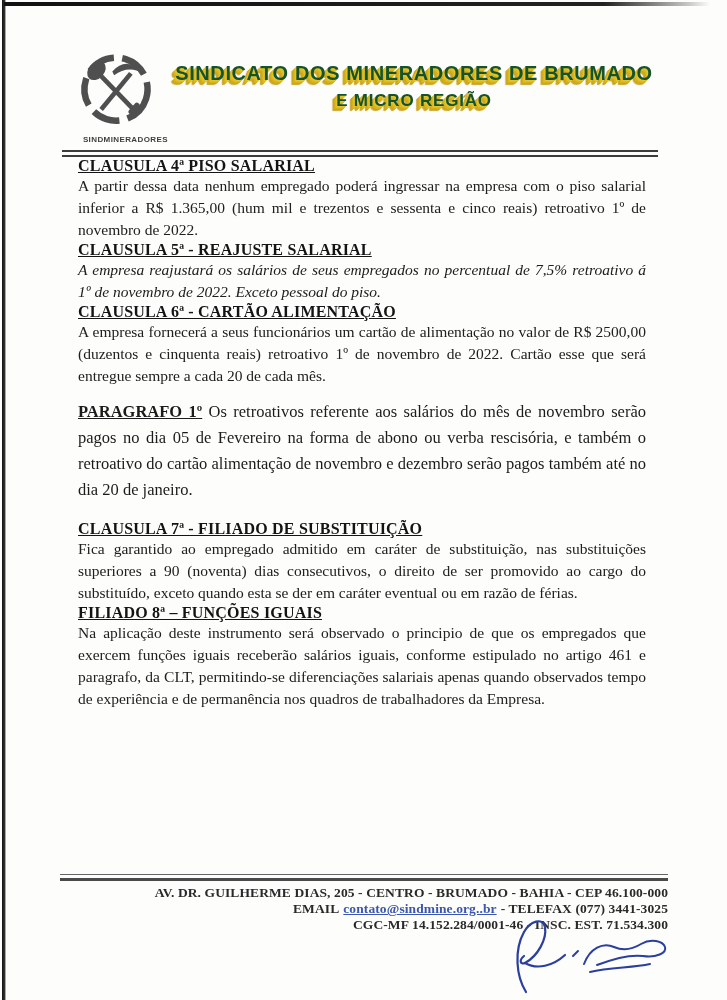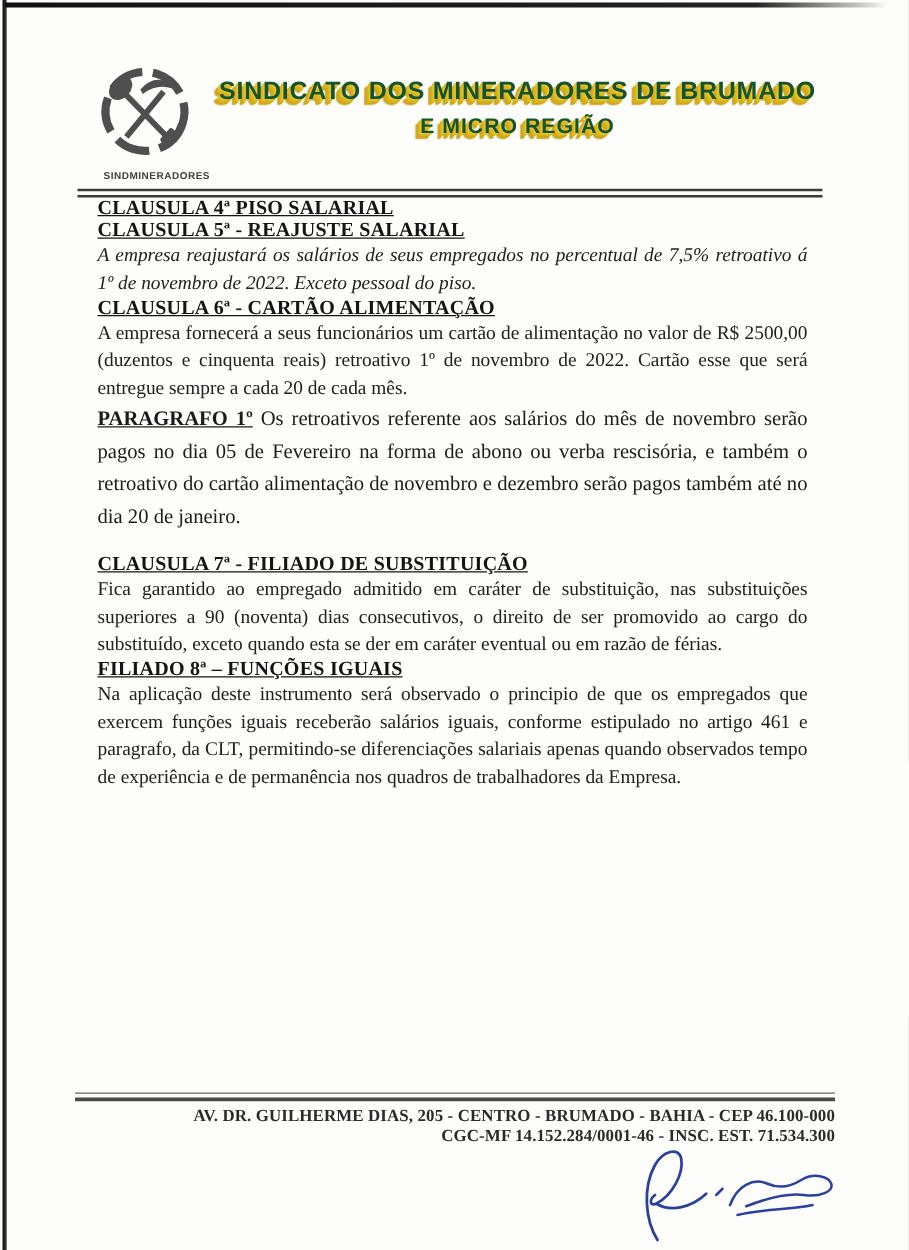"A partir dessa data nenhum" p.clause-text { html: none -> <p>A partir dessa data nenhum empregado poderá ingressar na empresa com o piso salarial inferior a R$ 1.365,00 (hum mil e trezentos e sessenta e cinco reais) retroativo 1º de novembro de 2022.</p> }
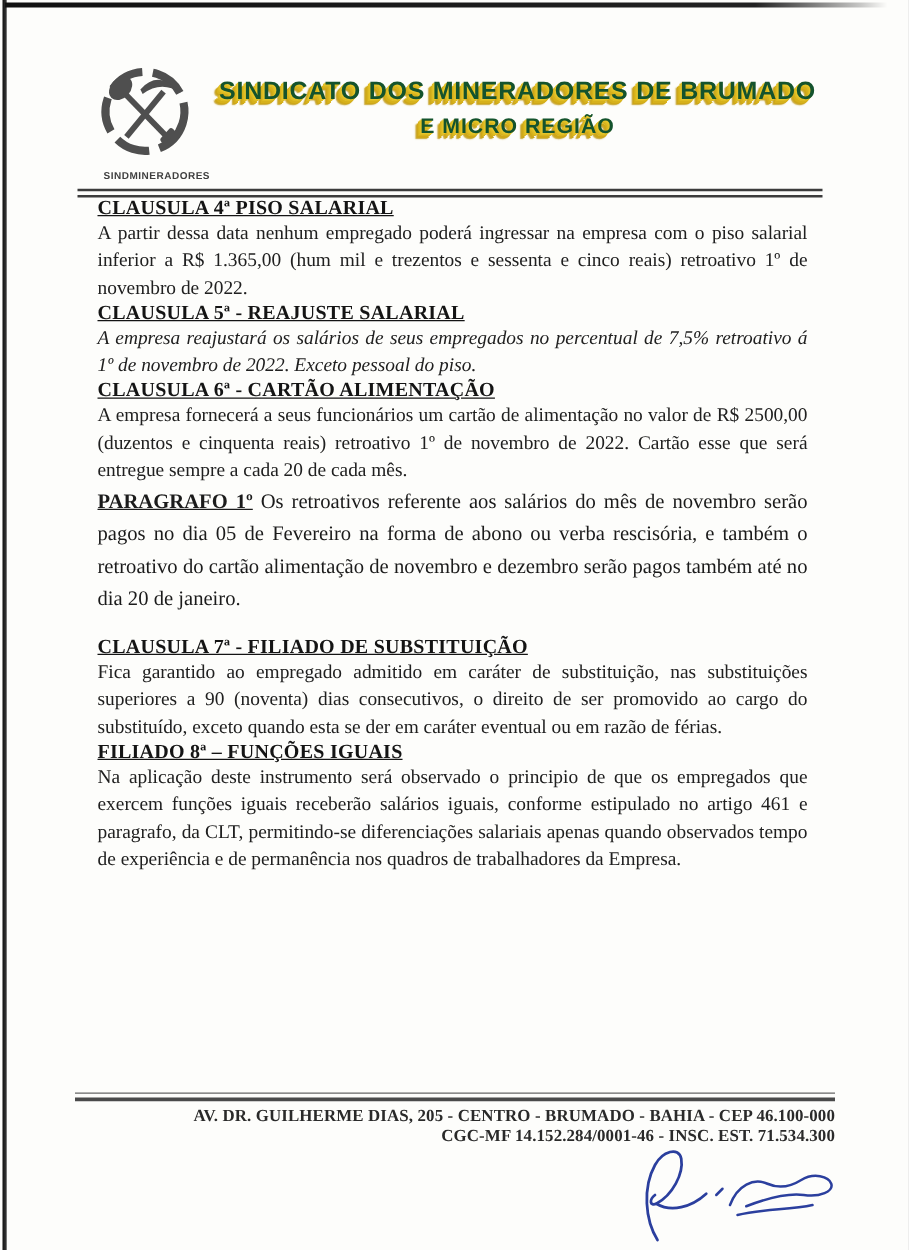"PARAGRAFO 1º Os retroativos referente" .paragrafo { margin-top: 0 -> 12px }
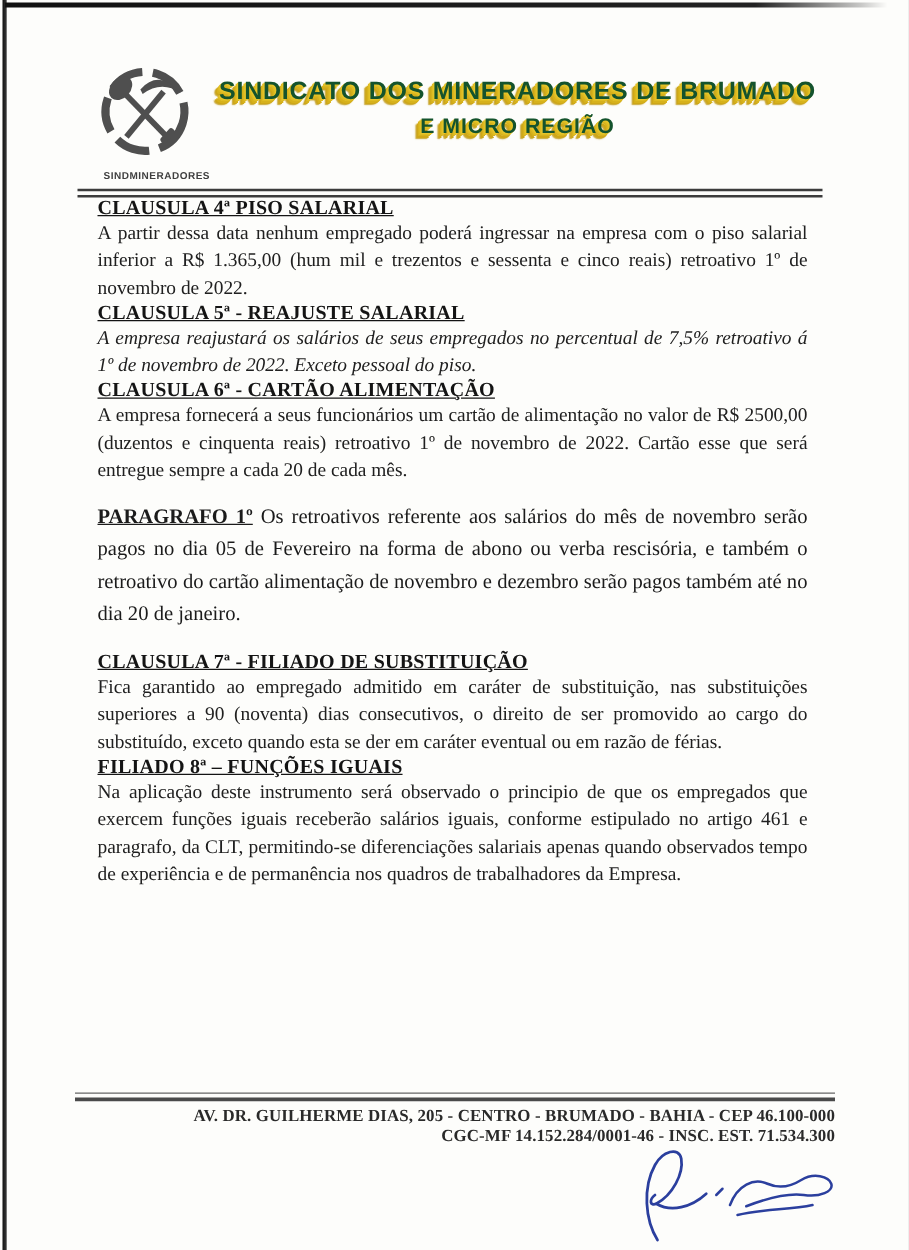"EMAIL contato@sindmine.org..br - TELEFAX" div { html: none -> <div><span>EMAIL</span><span>contato@sindmine.org..br</span><span>- TELEFAX (077) 3441-3025</span></div> }
